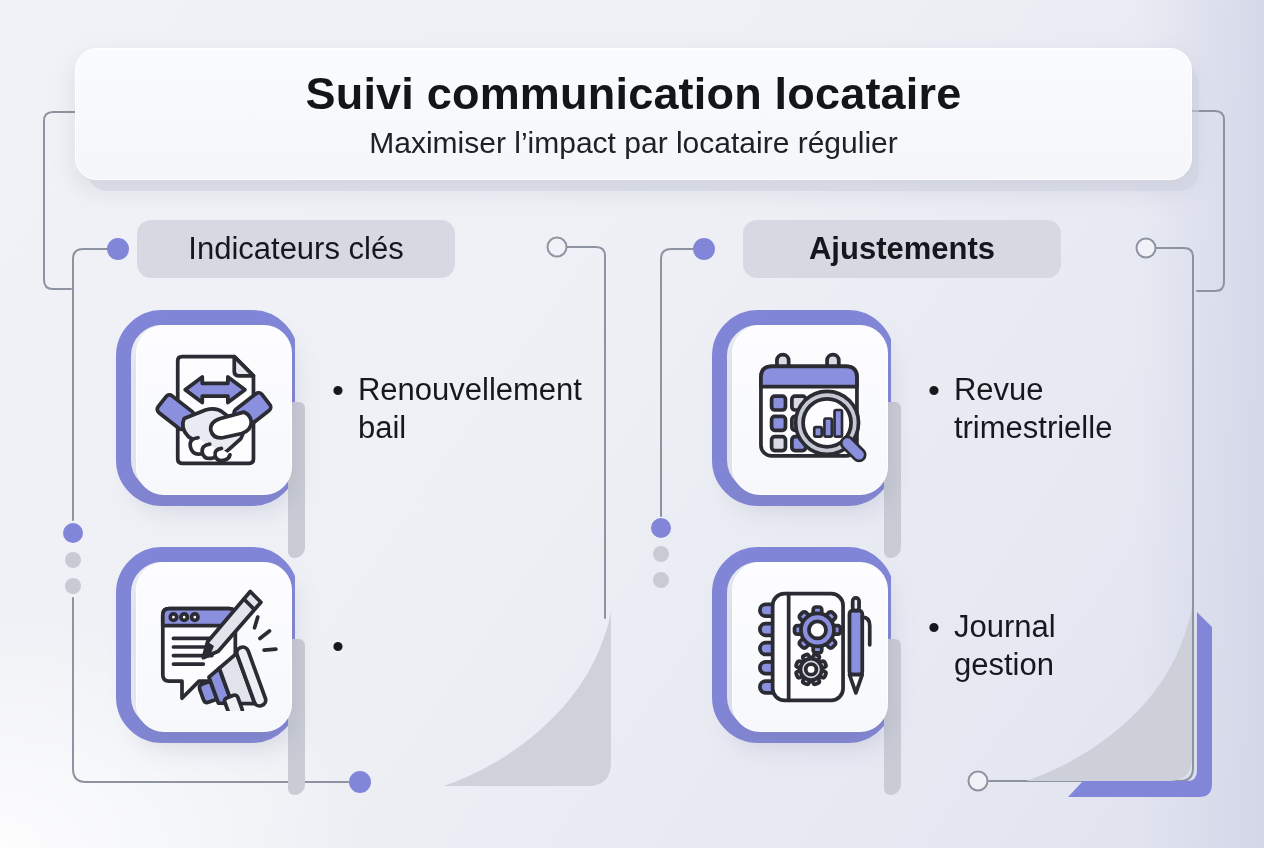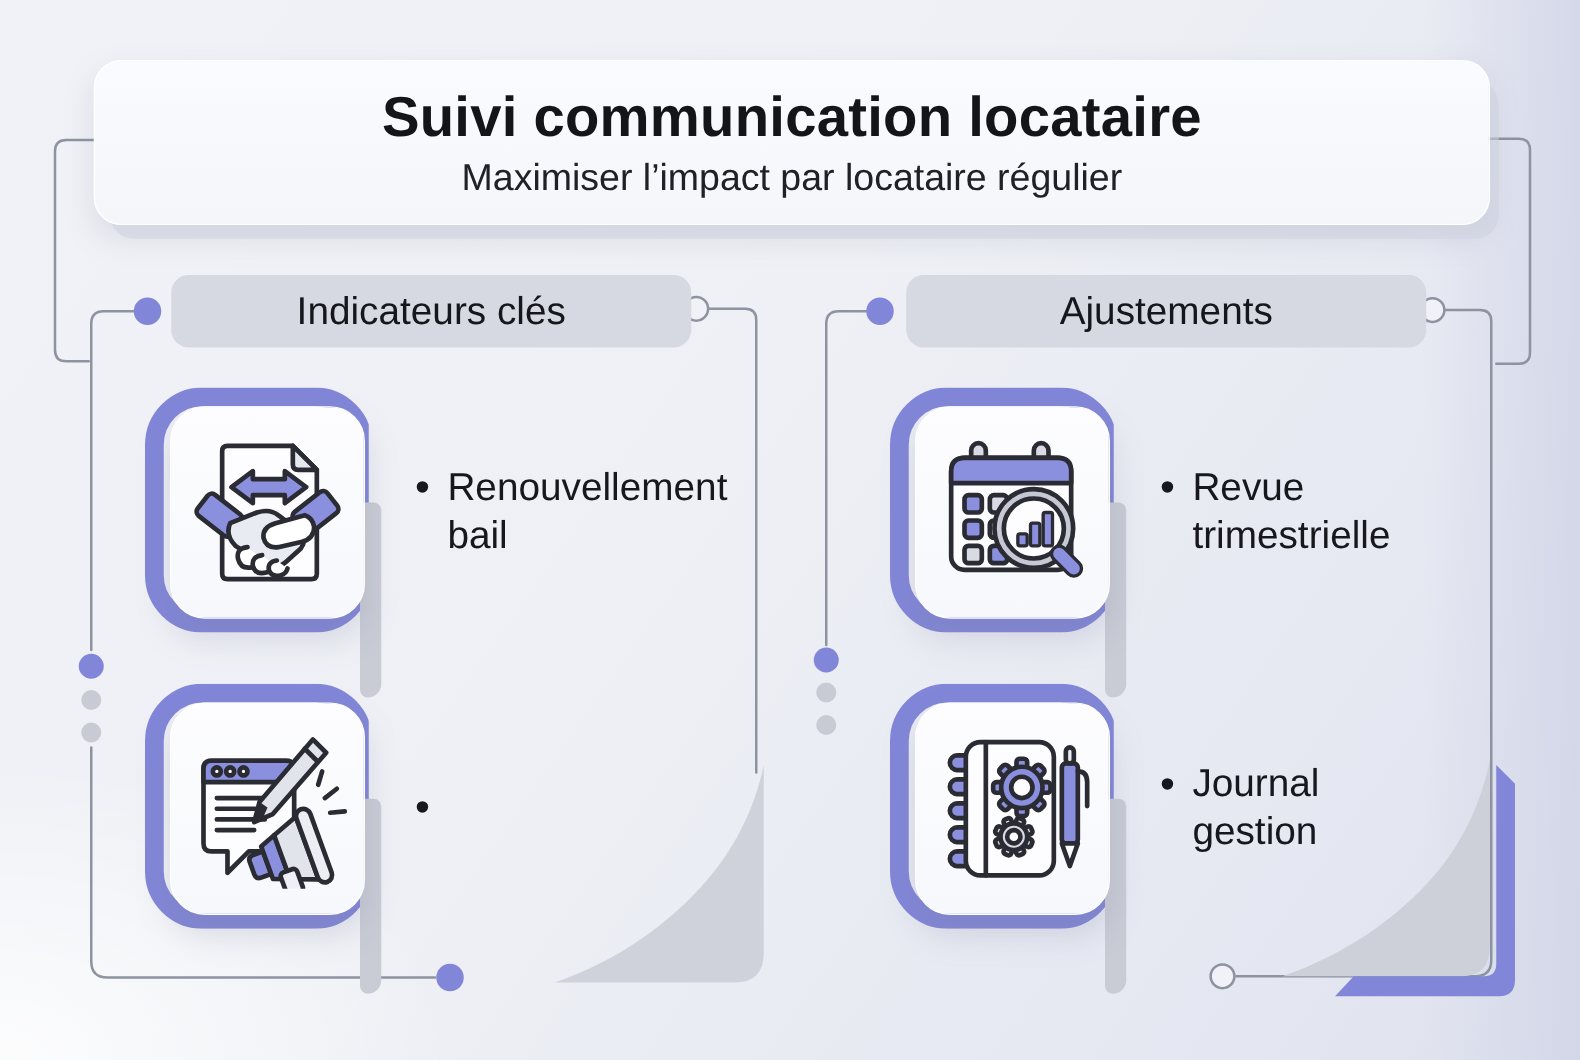"Indicateurs clés" .pill { width: 416px -> 318px }
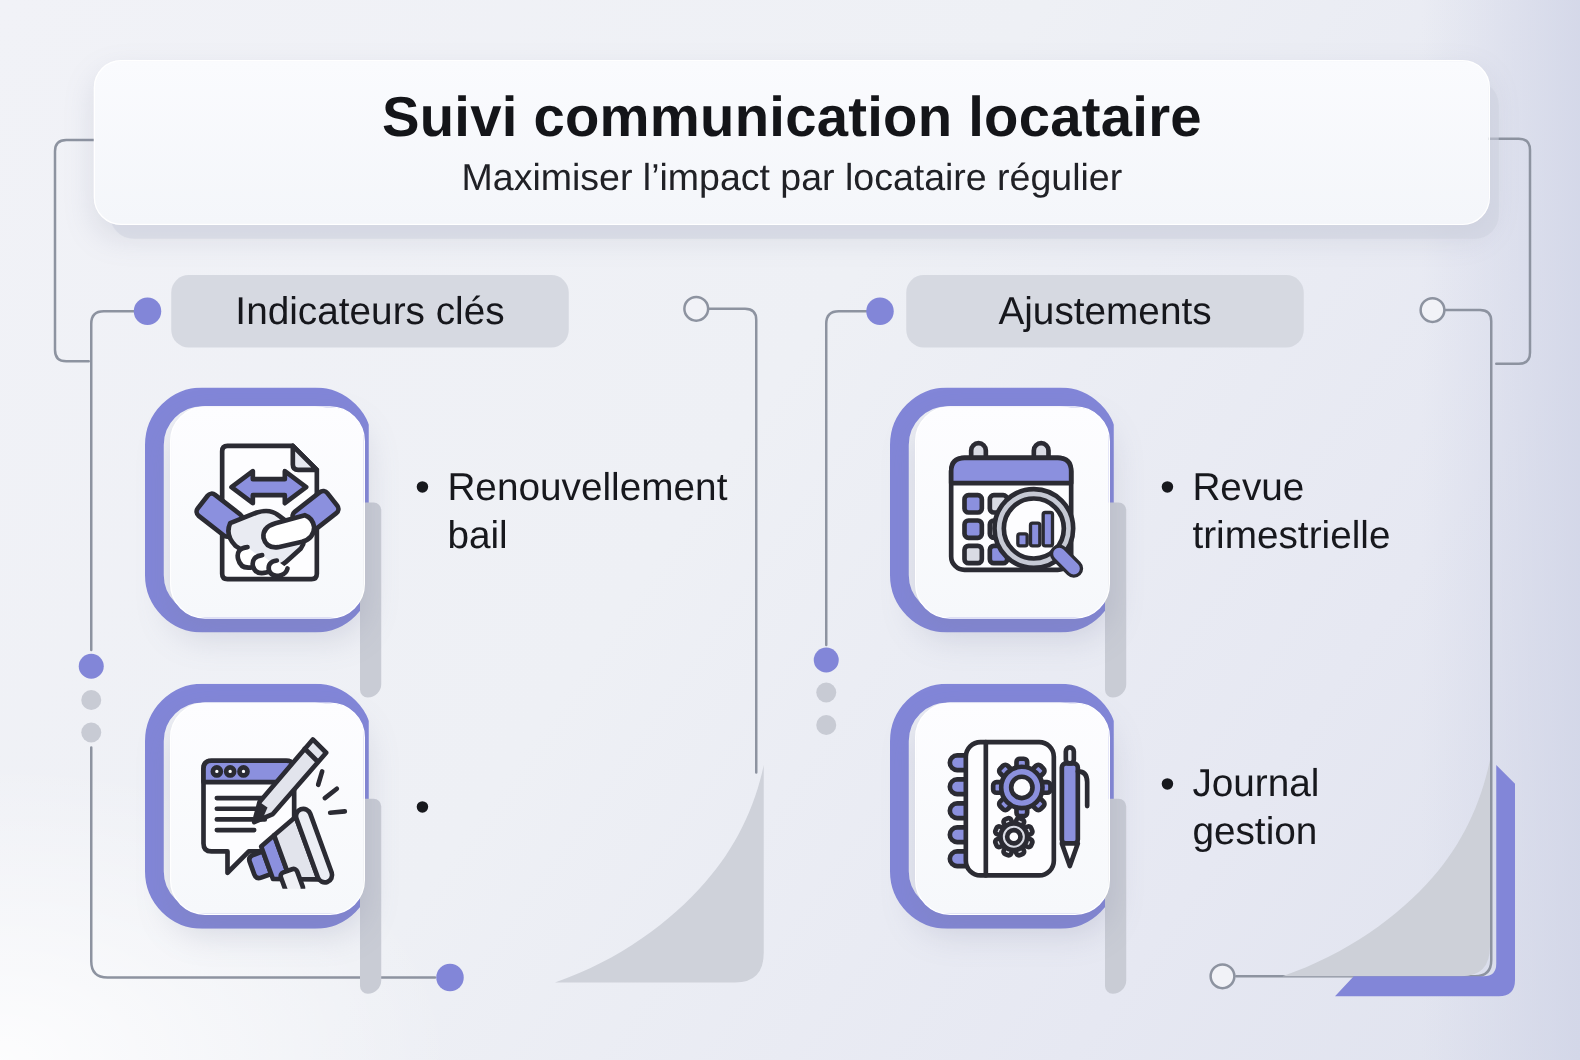"Ajustements" .pill-right { font-weight: none -> bold; left: 725px -> 743px }
